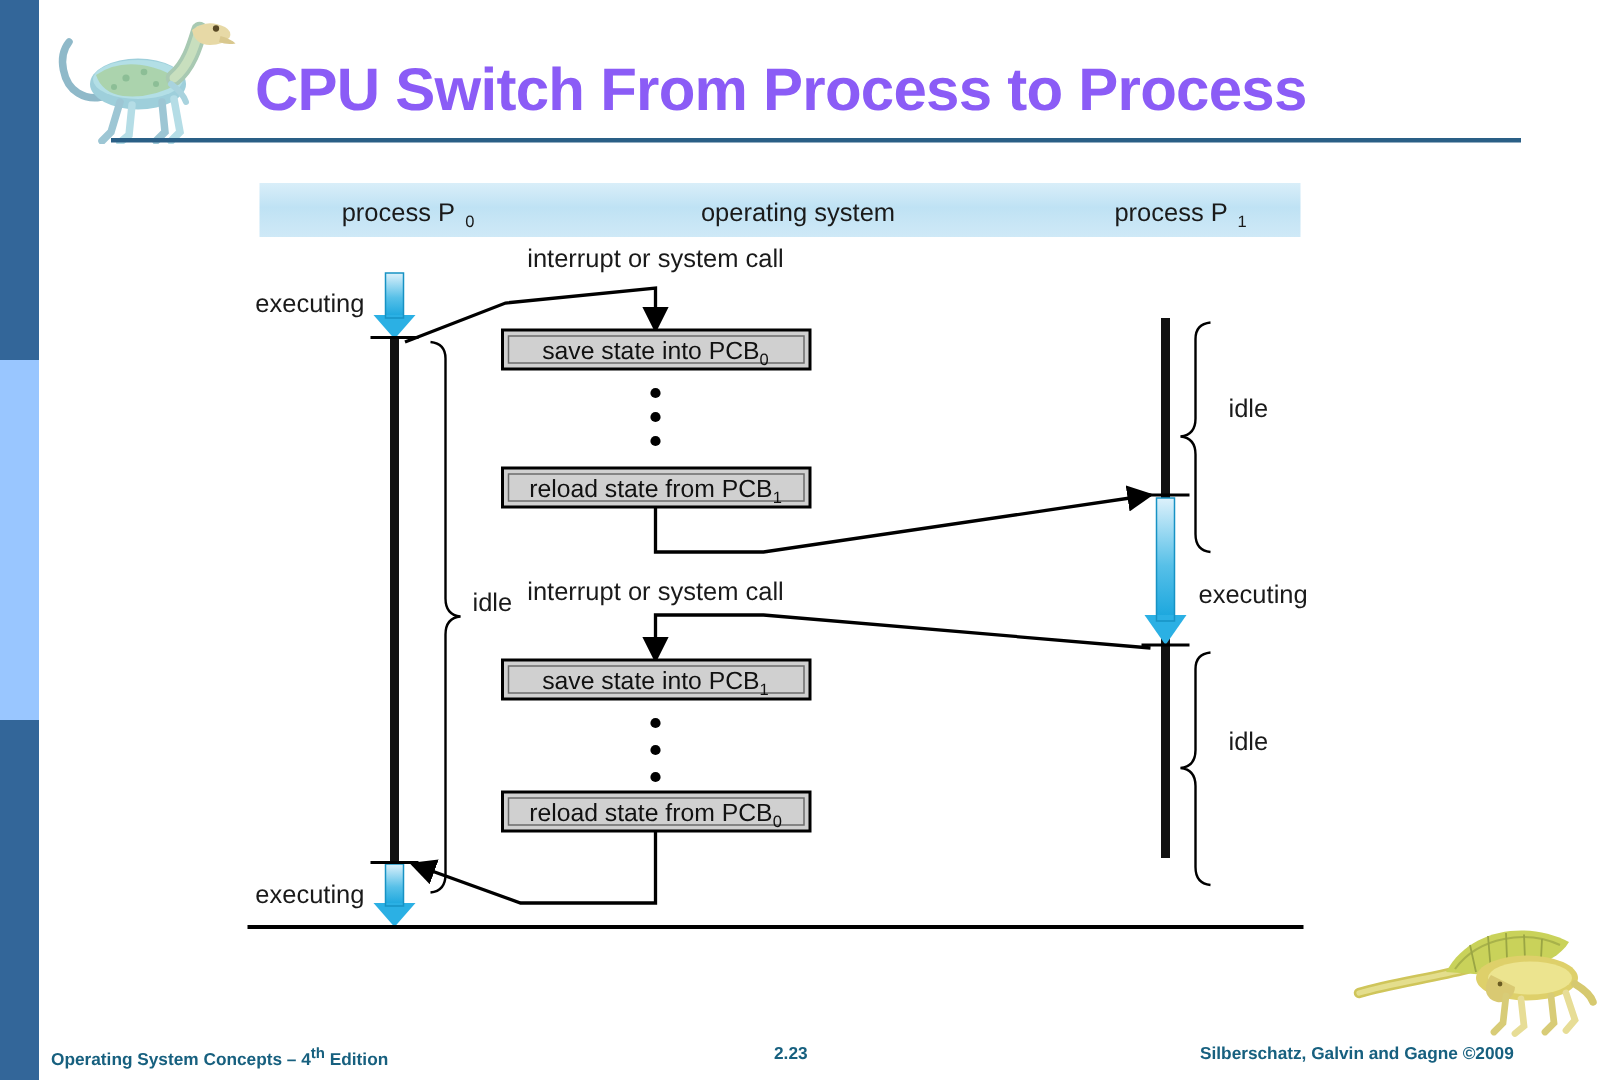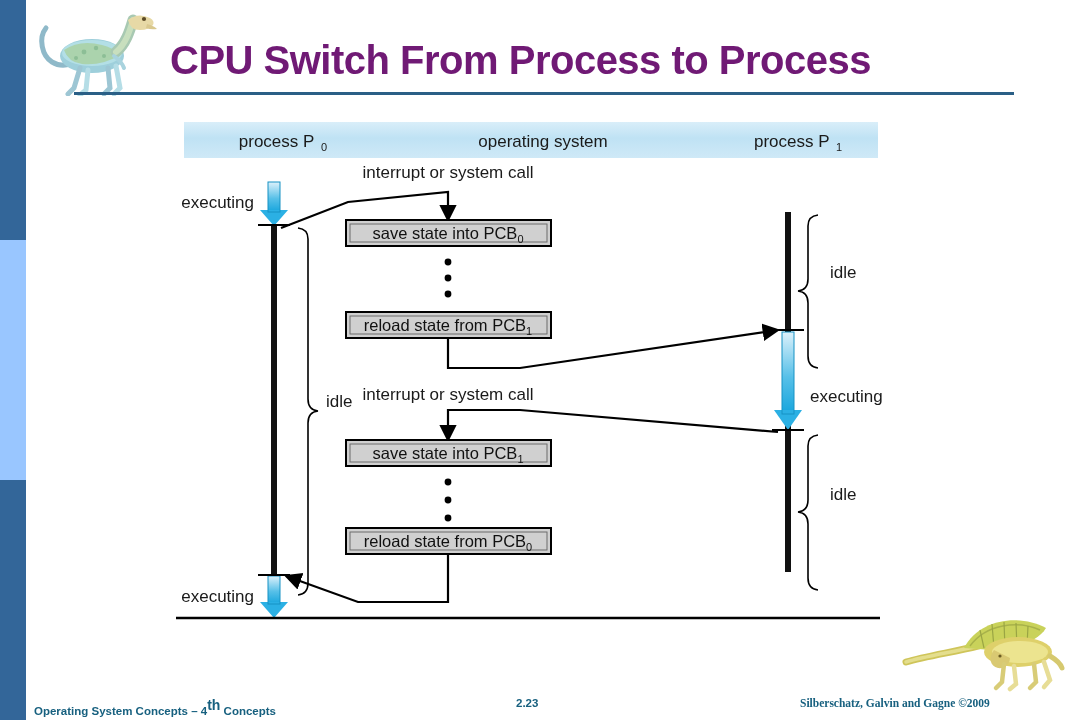"CPU Switch From Process to" #page-title { color: #701a75 -> #8b5cf6 }
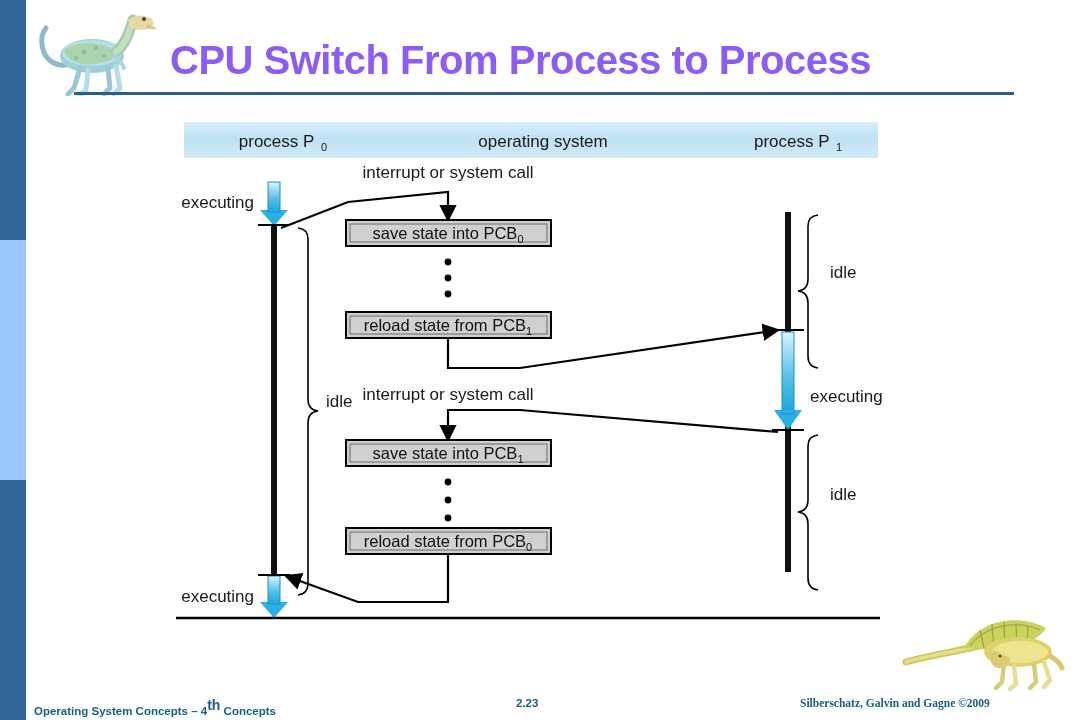"process P 0" #diagram { left: 158px -> 147px }
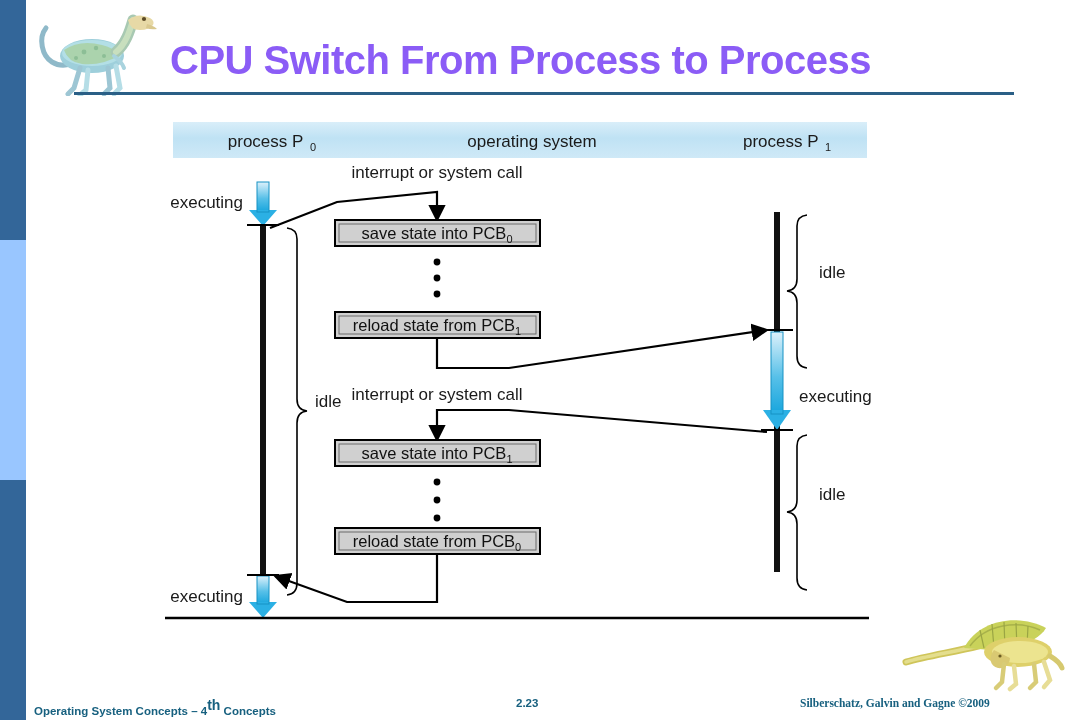"th" #footer-left sup { font-size: 14px -> 10px }
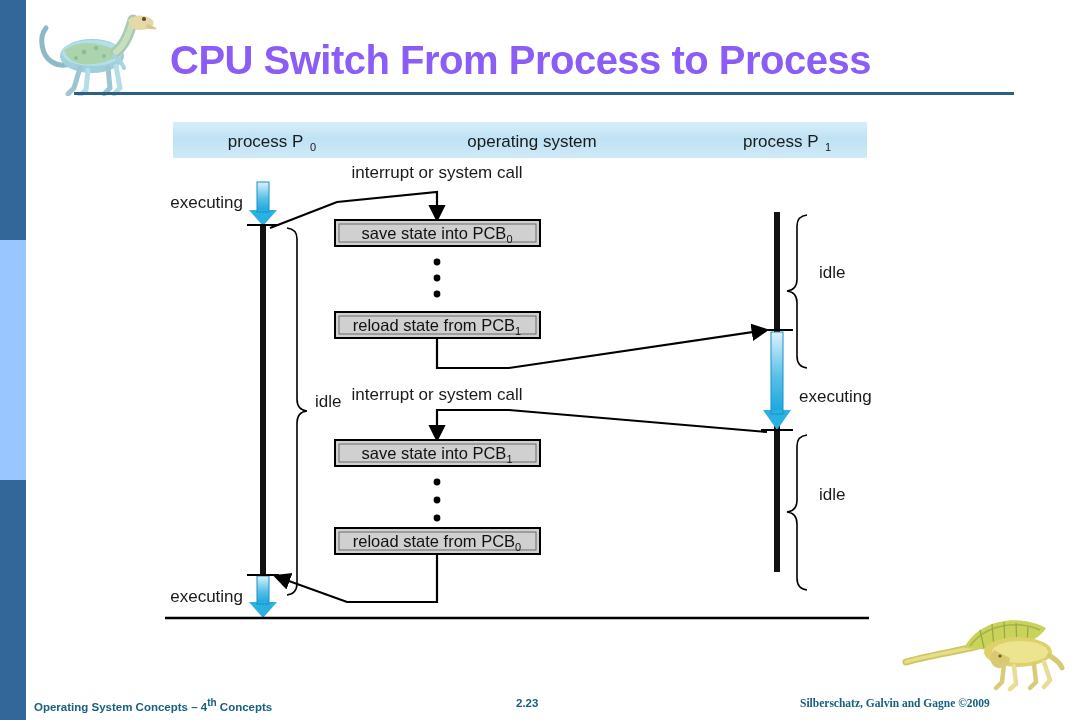"Concepts" span { text: Concepts -> Edition }
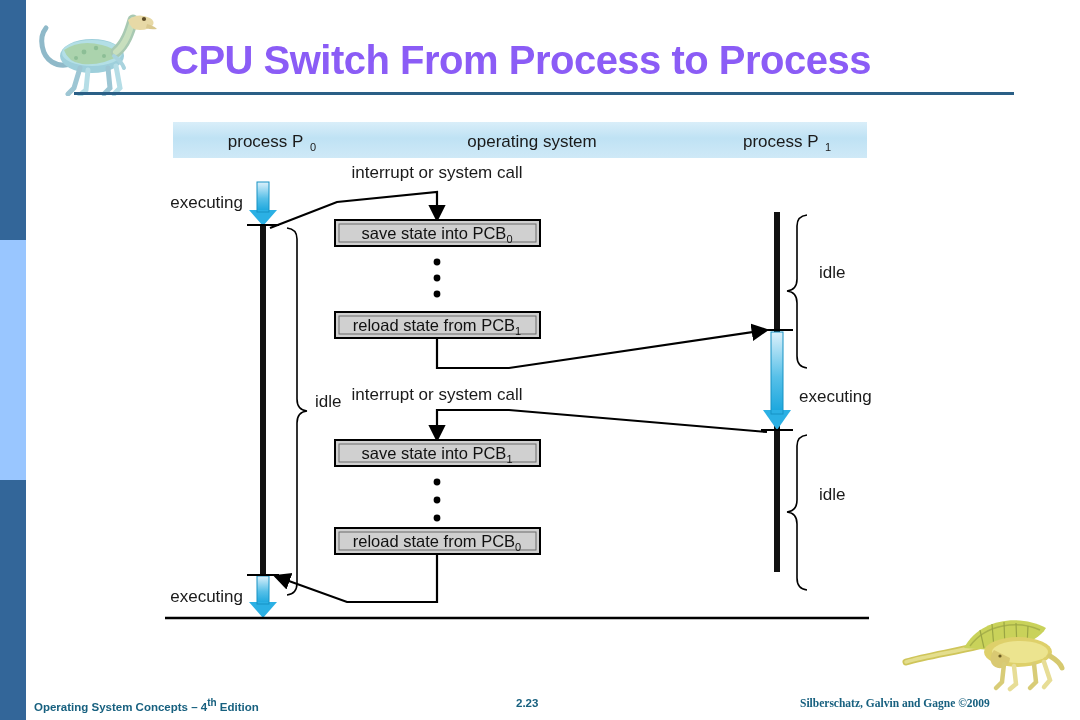"Silberschatz, Galvin and Gagne ©2009" #footer-right { font-family: Liberation Serif, serif -> none }
